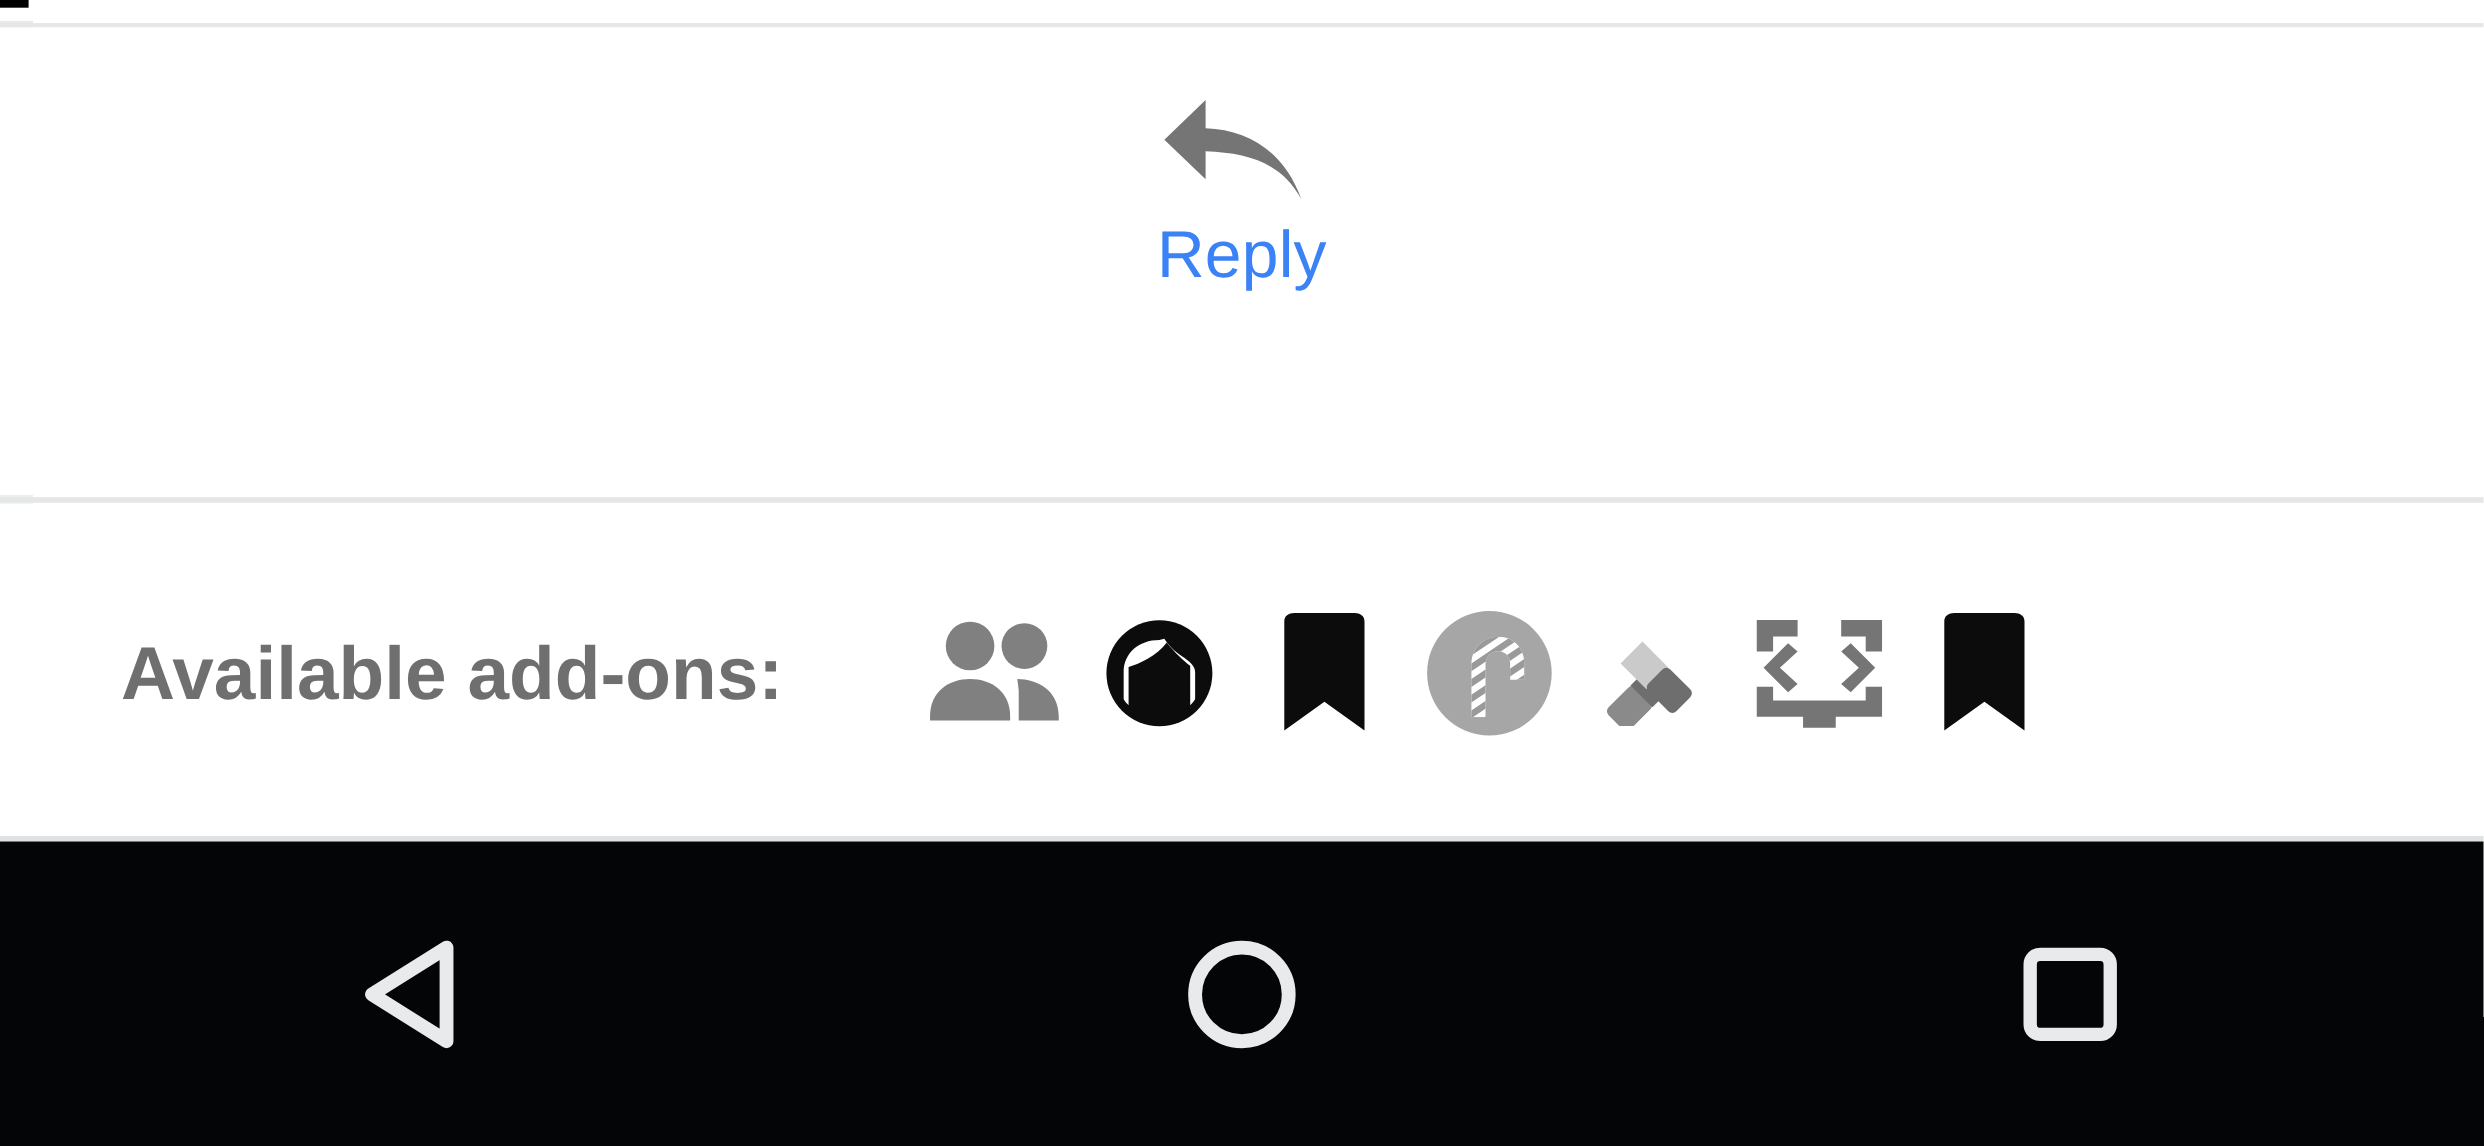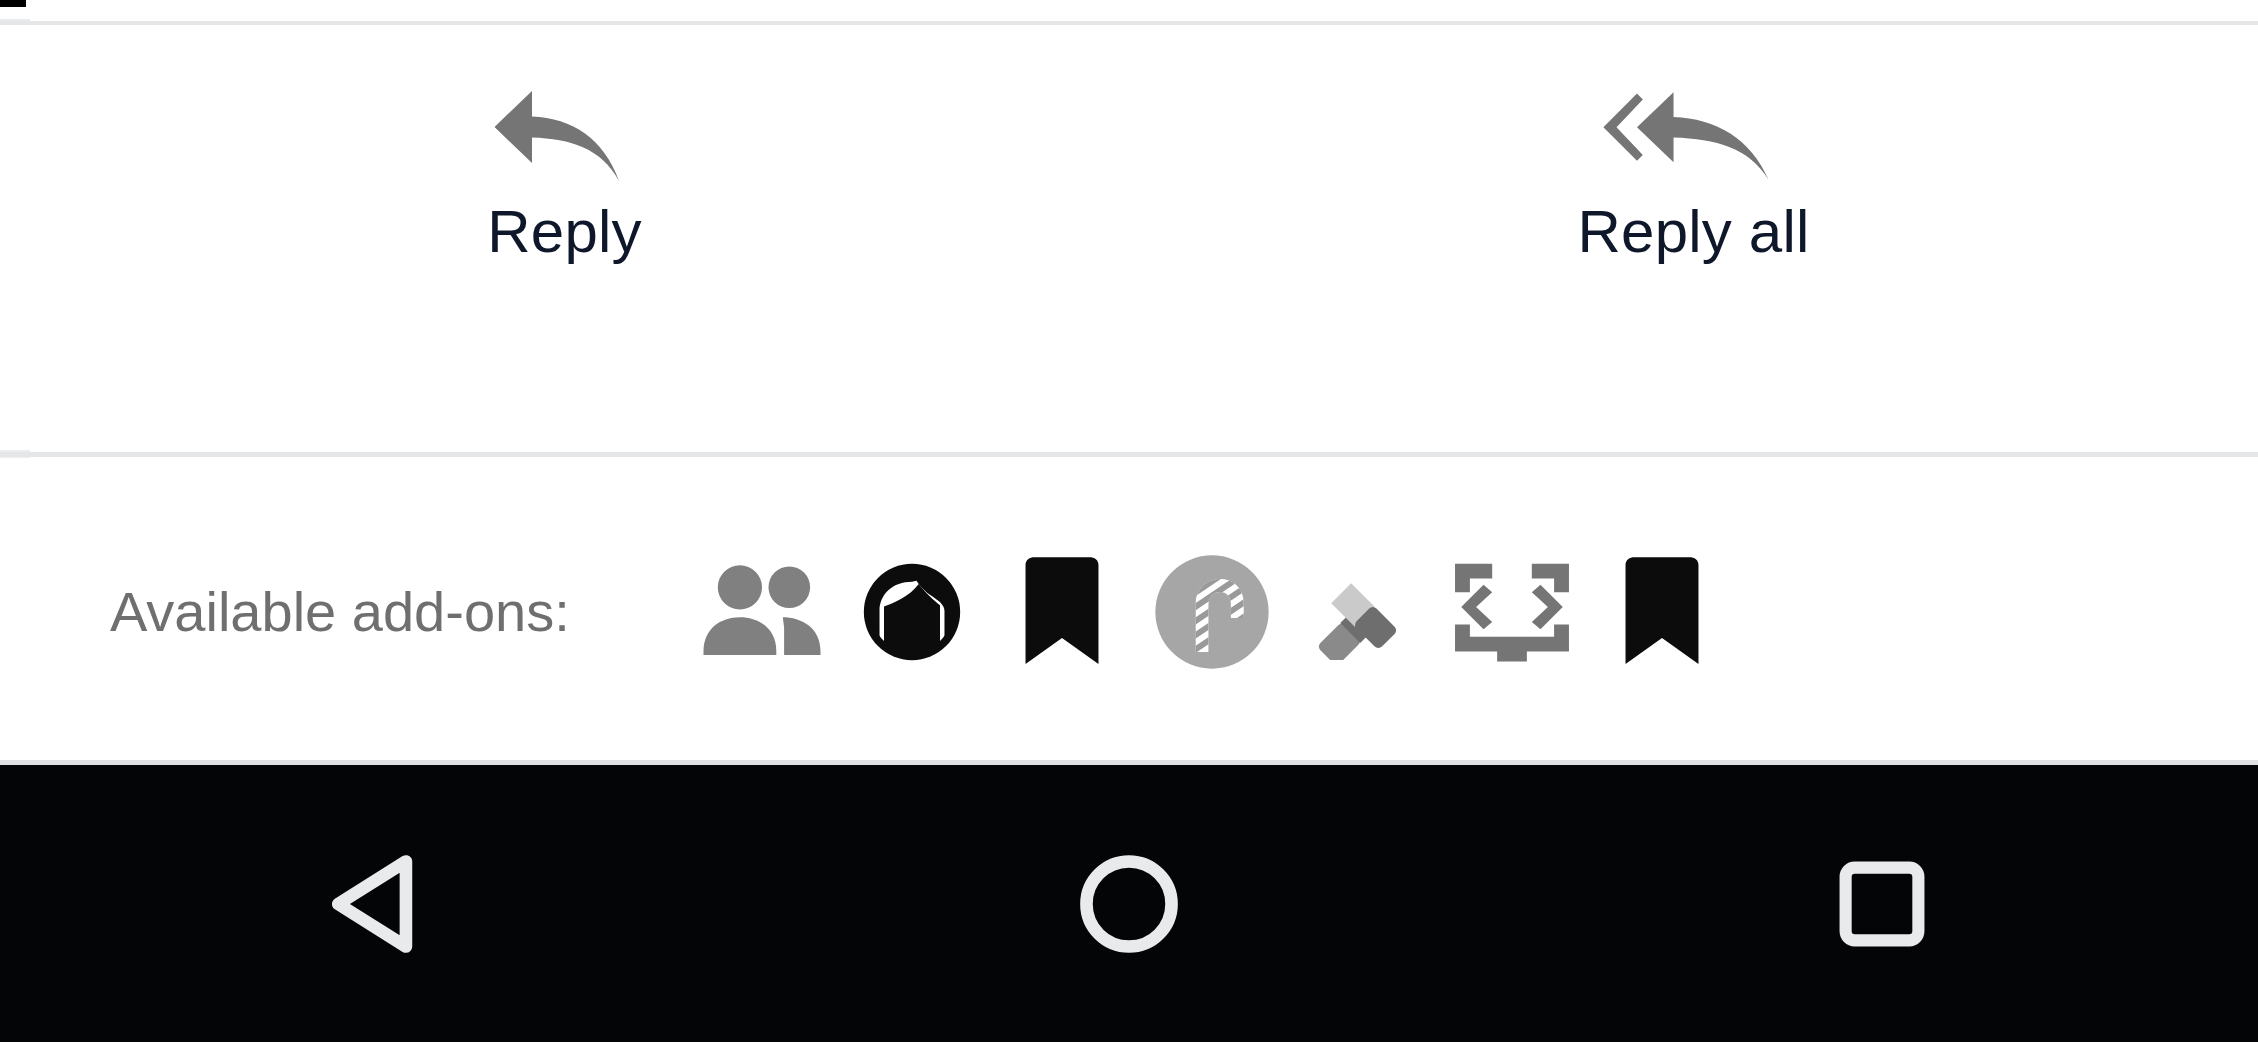"Reply" .action-label { color: #0f172a -> #3b82f6 }
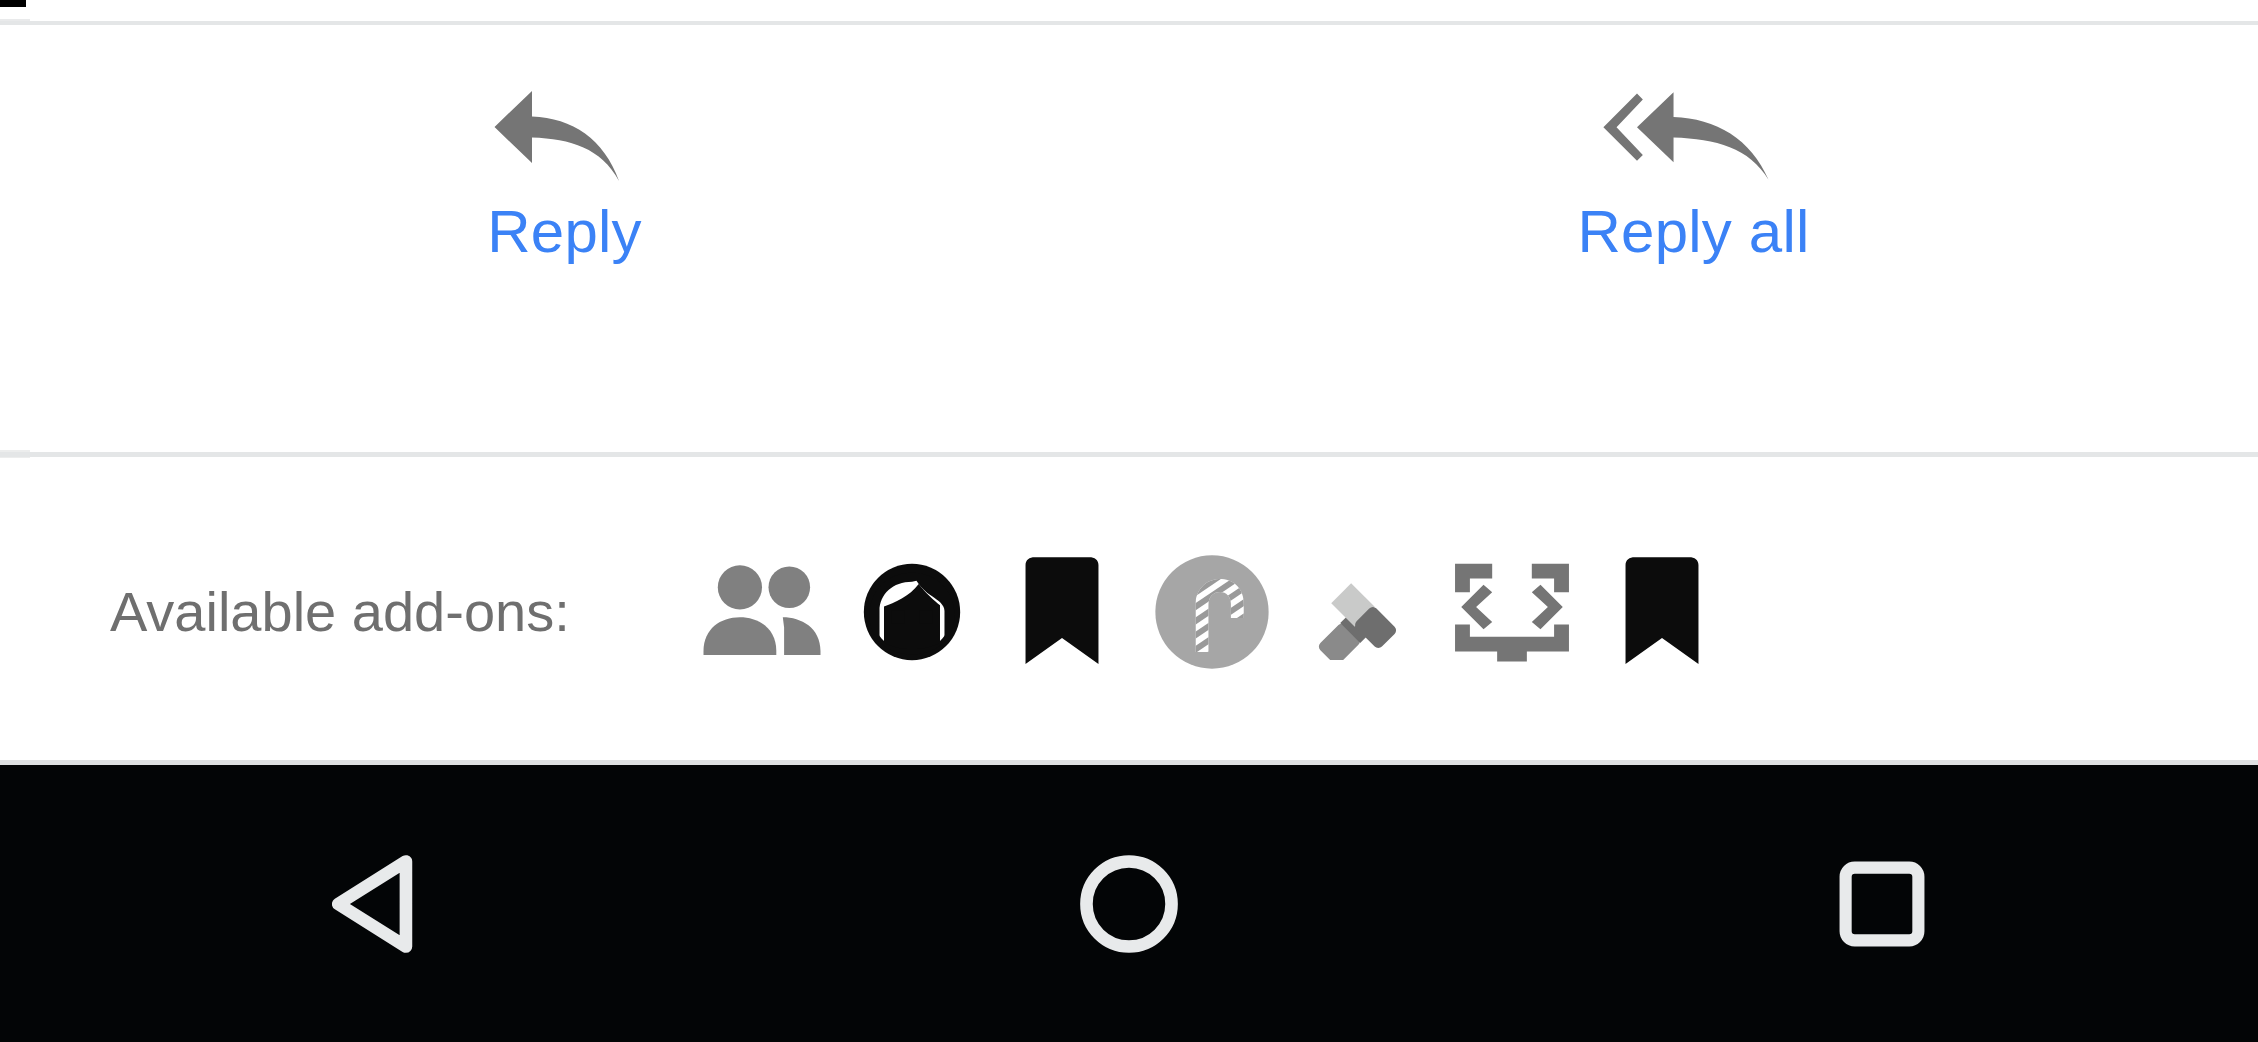"Reply all" div.action-btn { html: <div> <span> <svg> <path></path> <path></path> </svg> </span> <span>Reply all</span> </div> -> none }
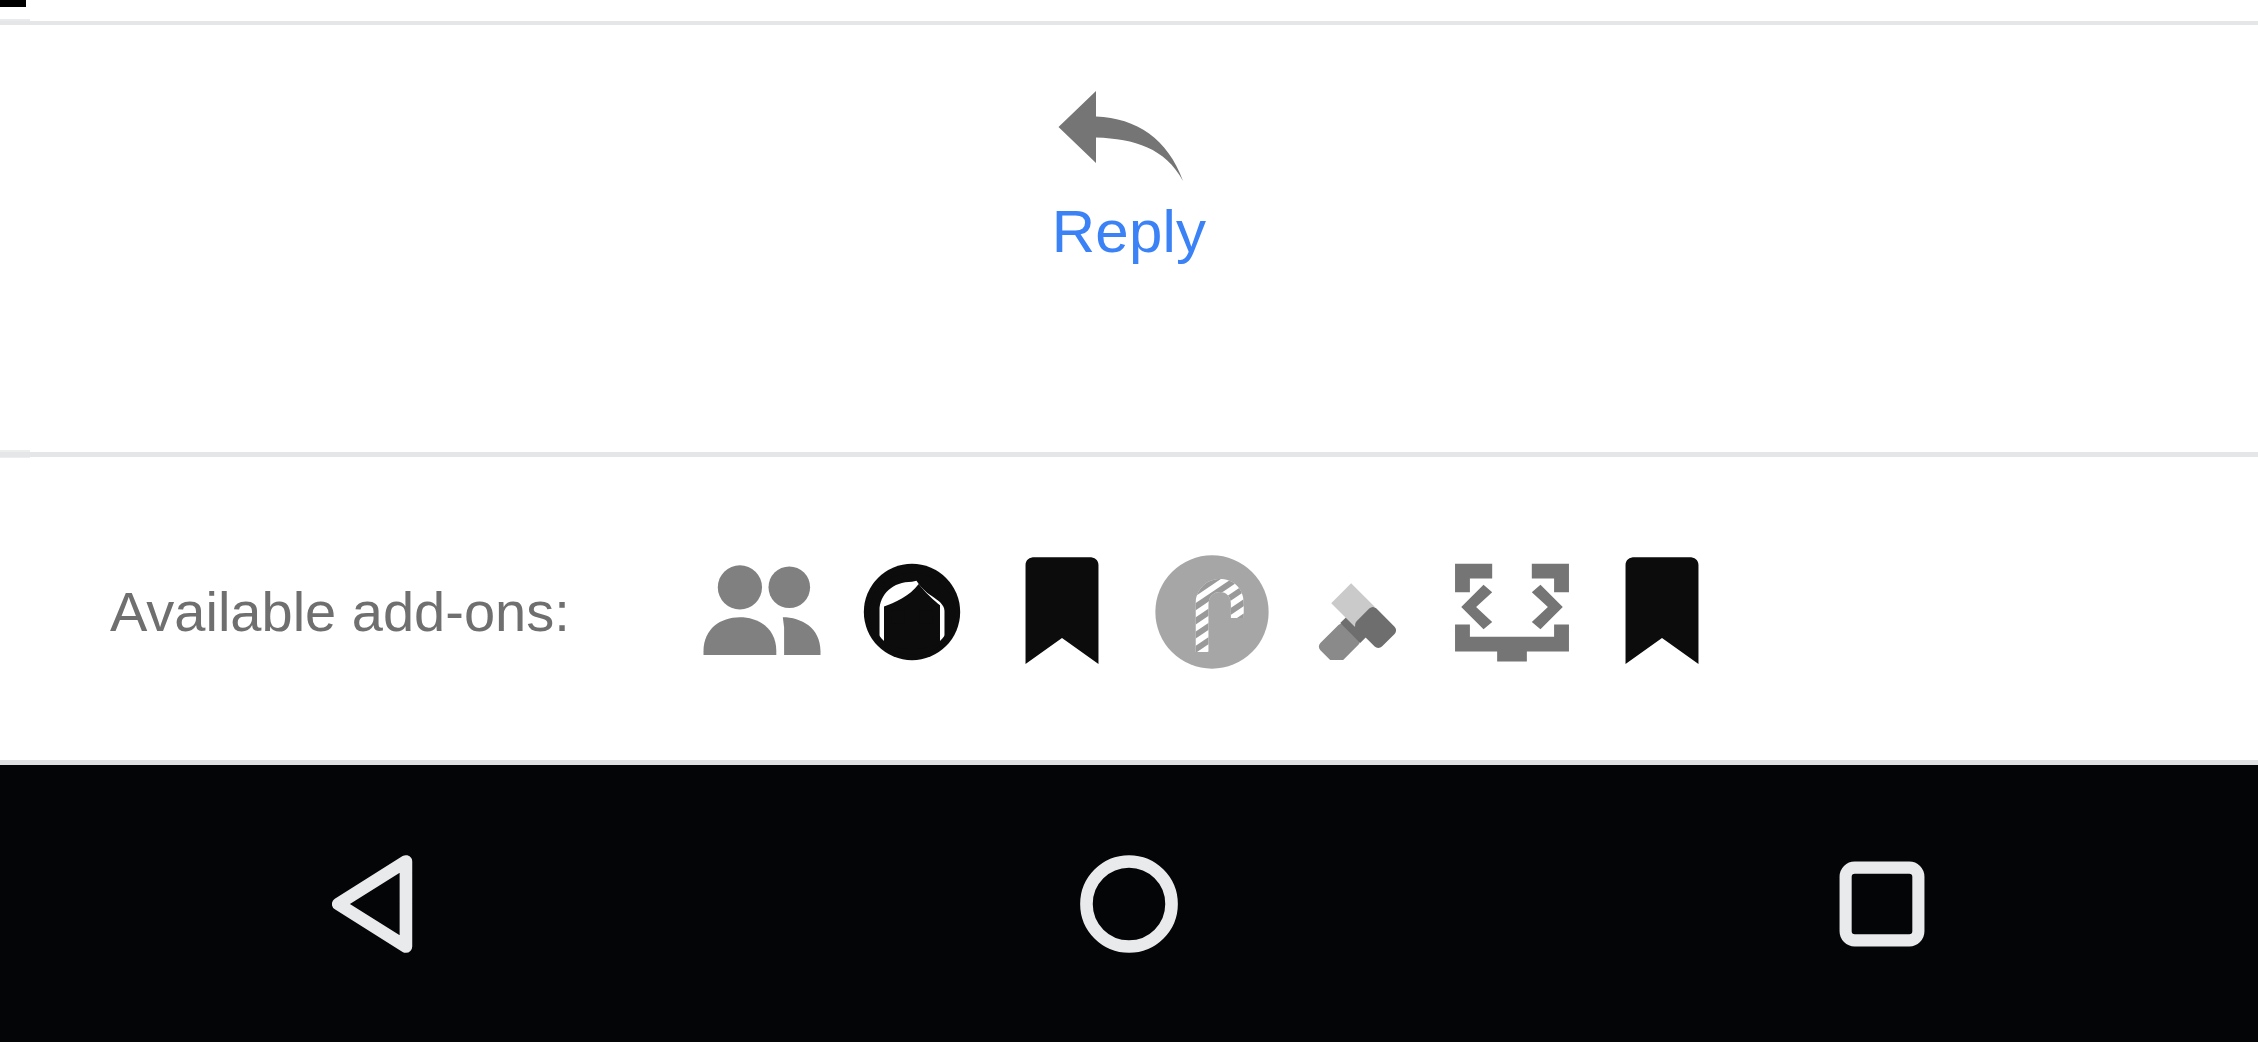"Available add-ons:" .addons-label { font-size: 56px -> 68px; font-weight: none -> bold }
